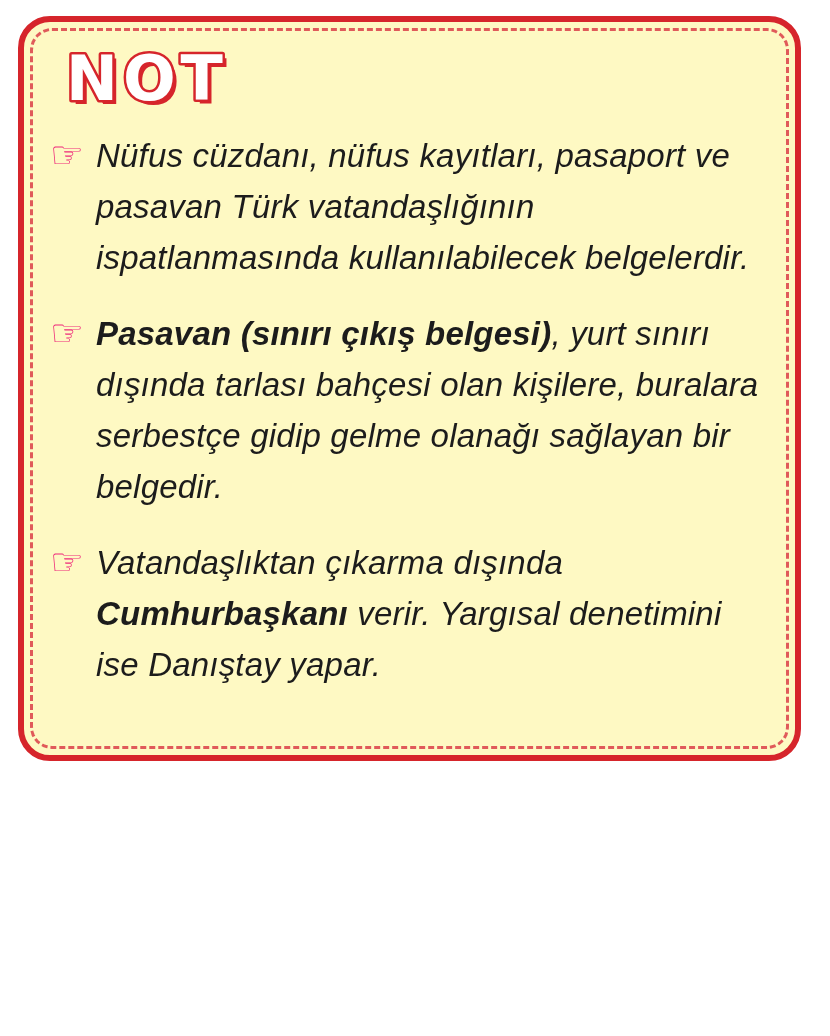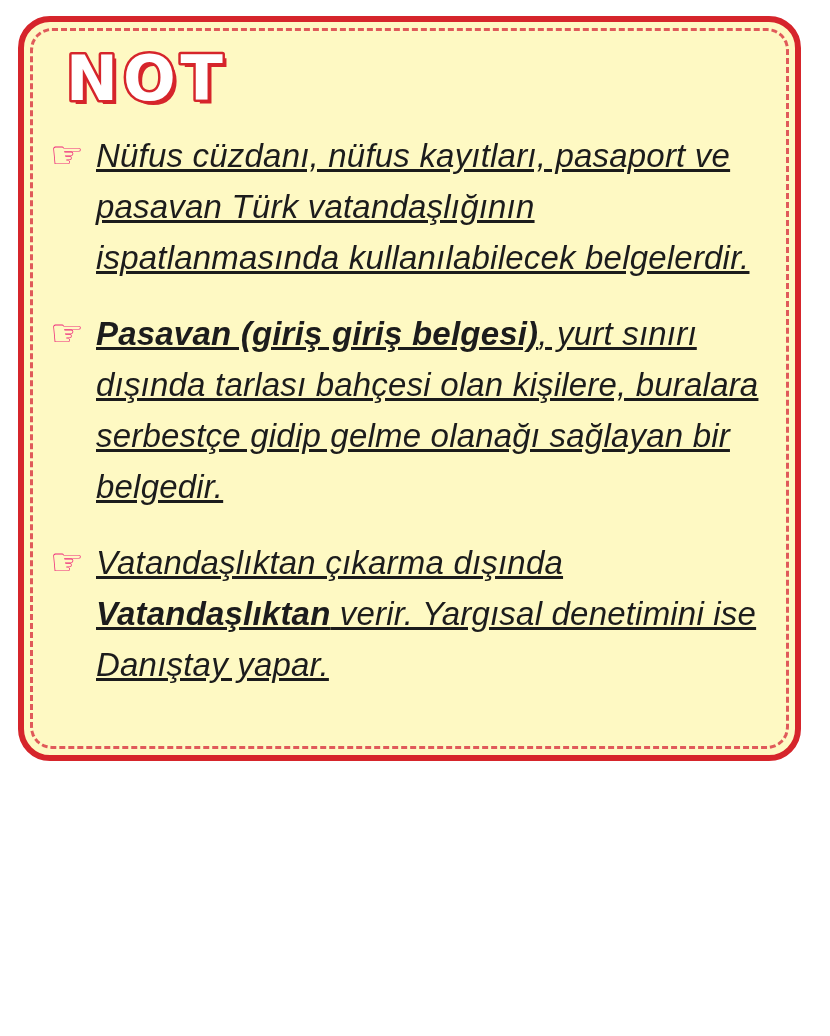"Nüfus cüzdanı, nüfus kayıtları, pasaport" .note-text { text-decoration: underline -> none }
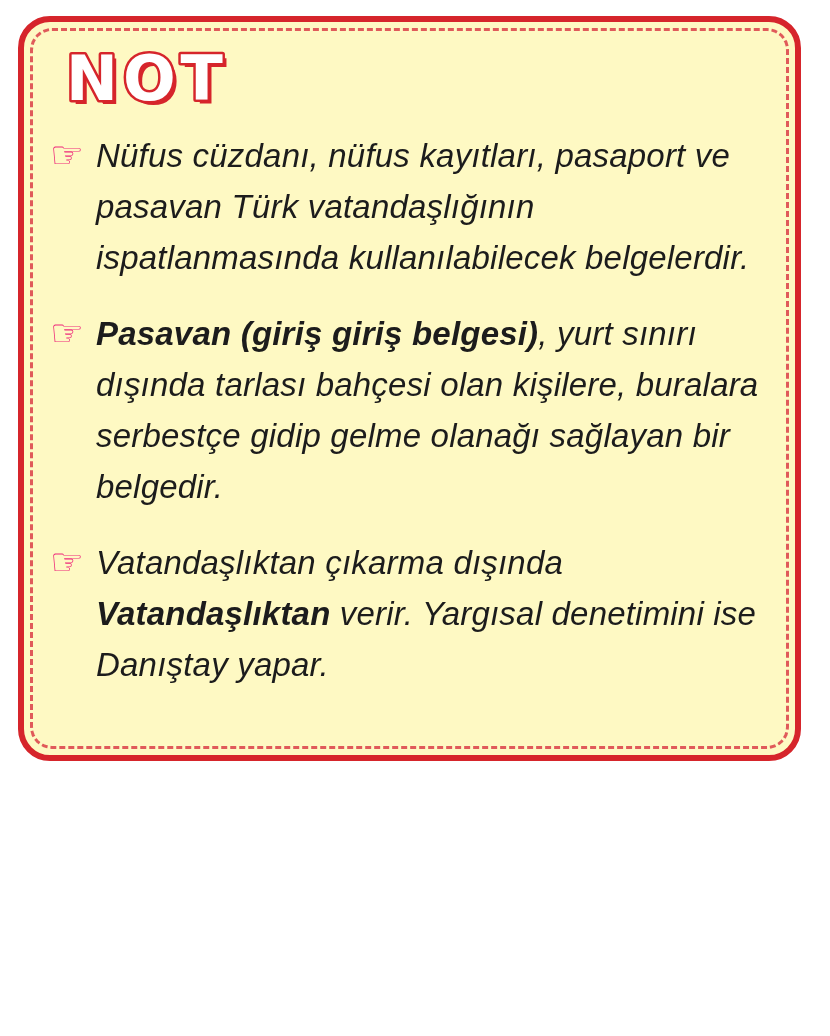"Pasavan (giriş giriş belgesi)" span.seg-bold { text: giriş giriş -> sınırı çıkış }
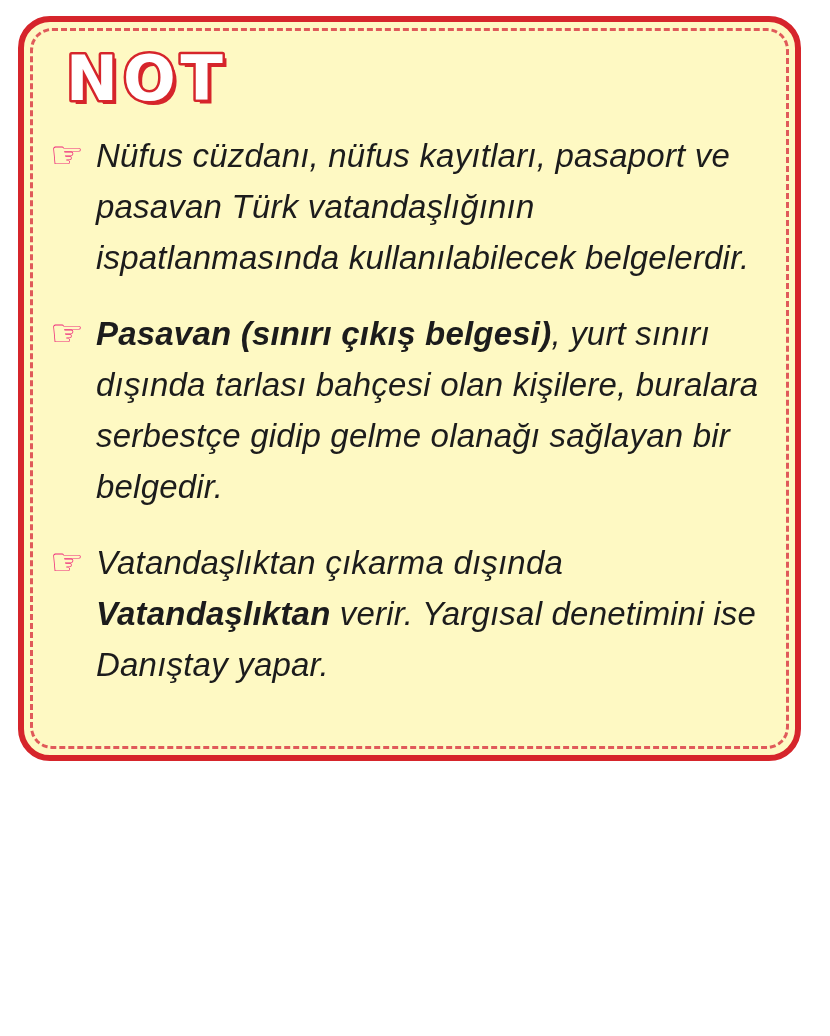"Vatandaşlıktan" span.seg-bold { text: Vatandaşlıktan -> Cumhurbaşkanı }
